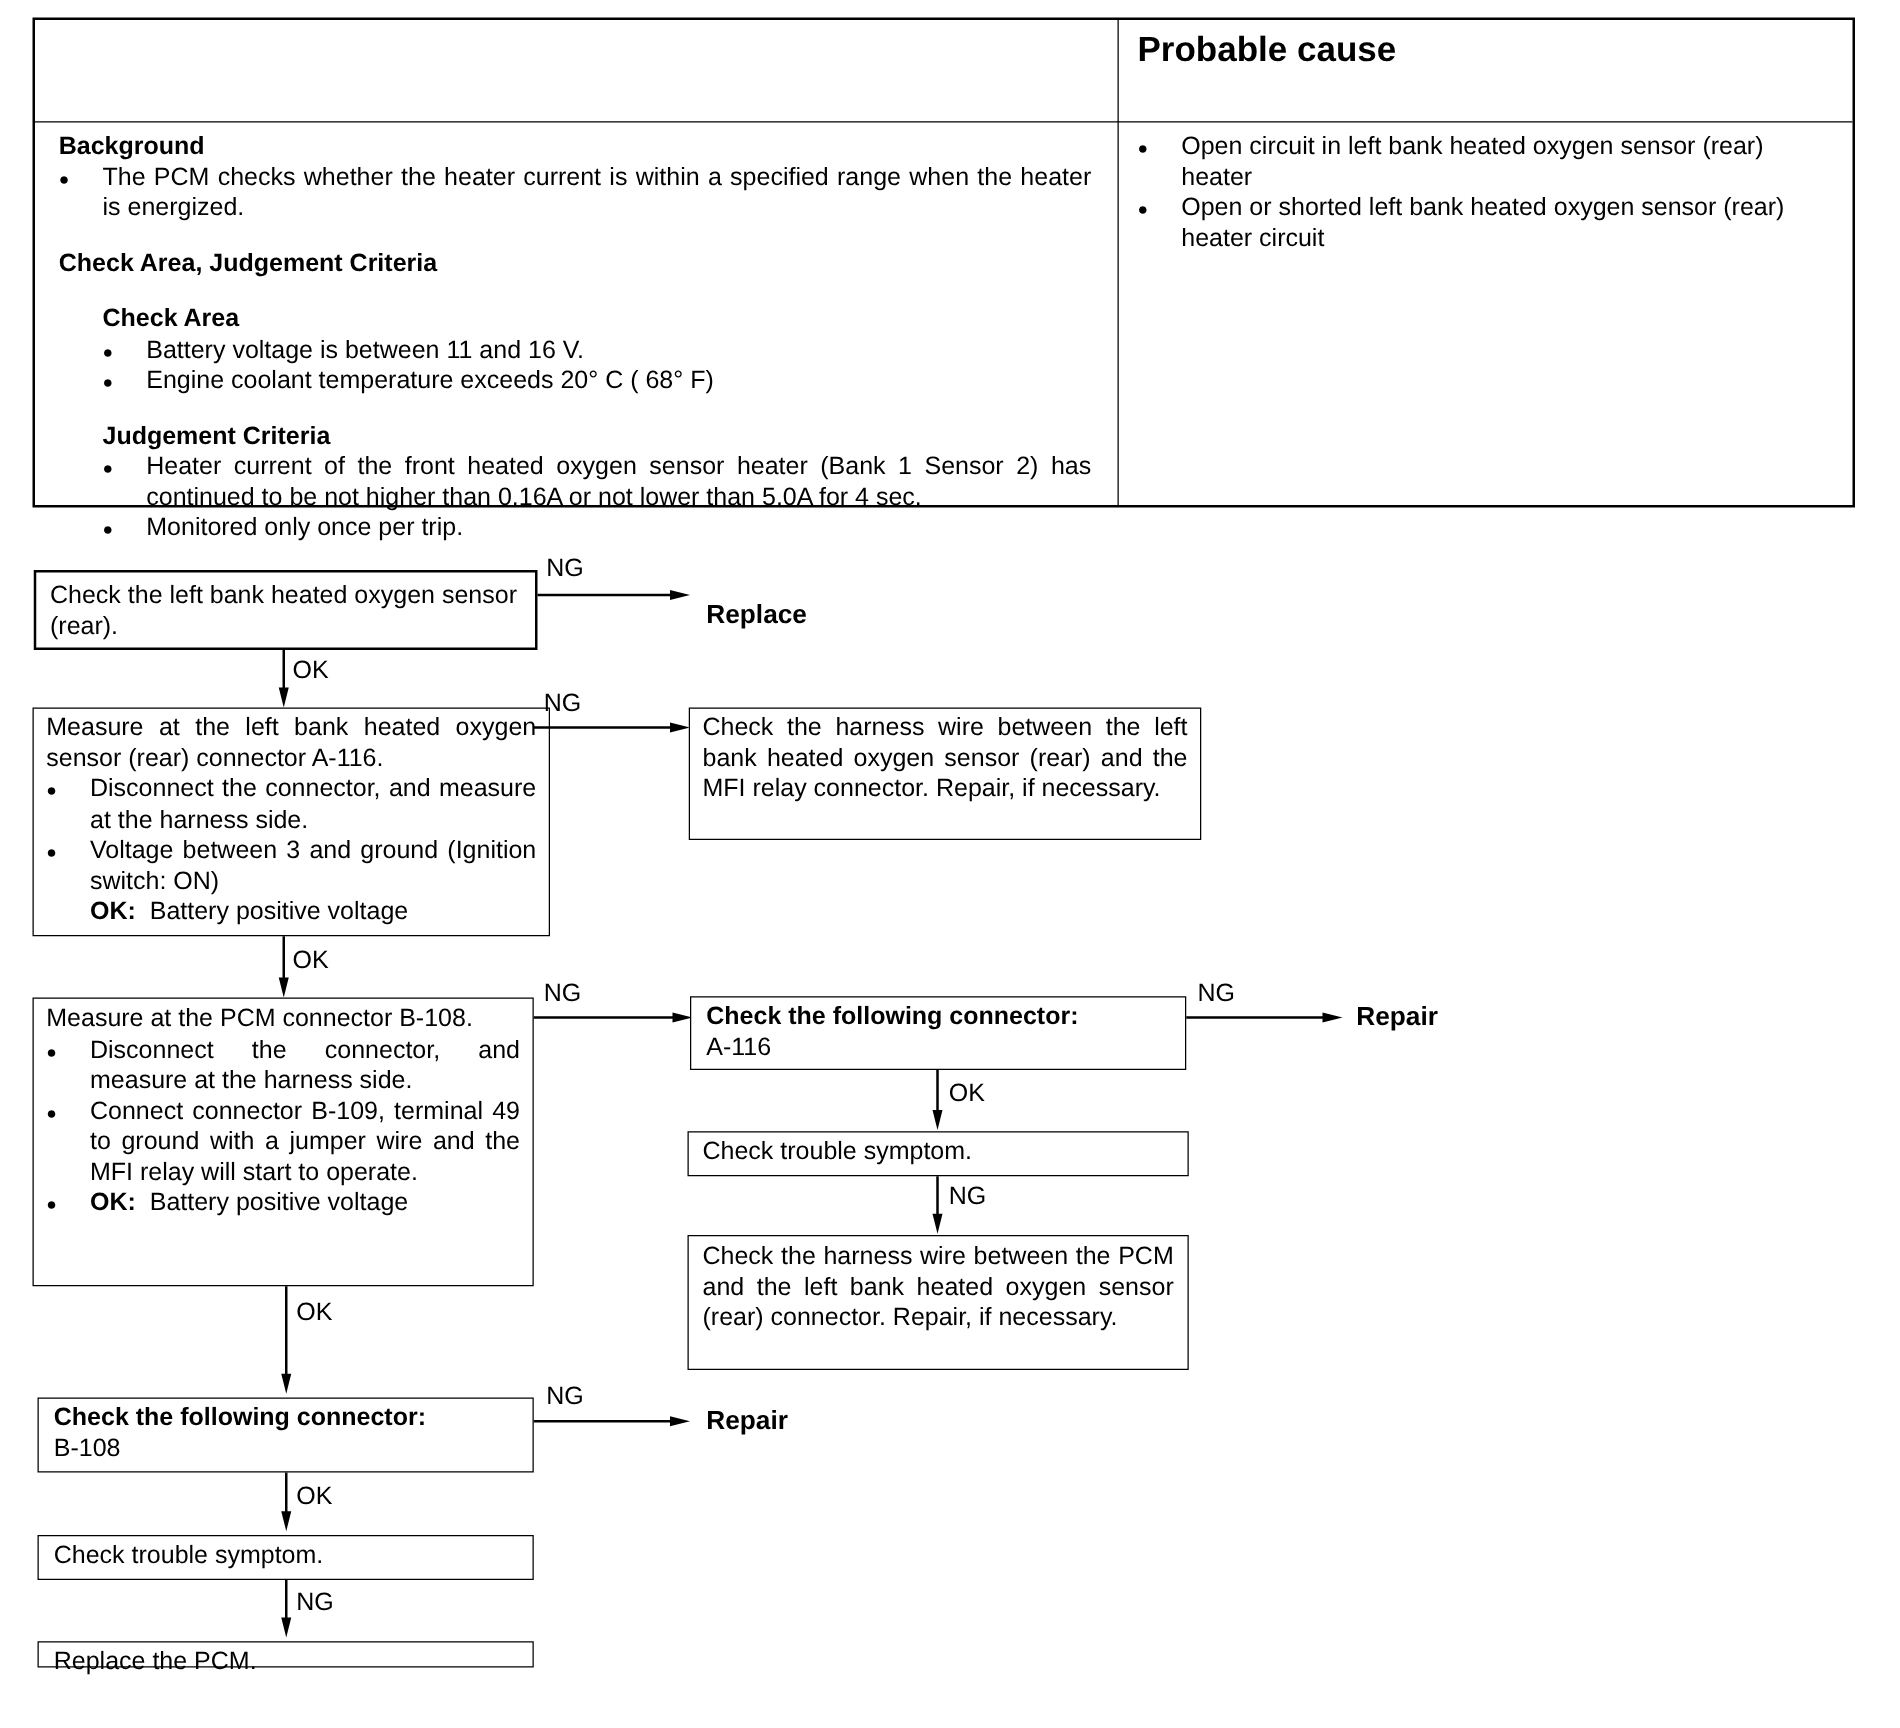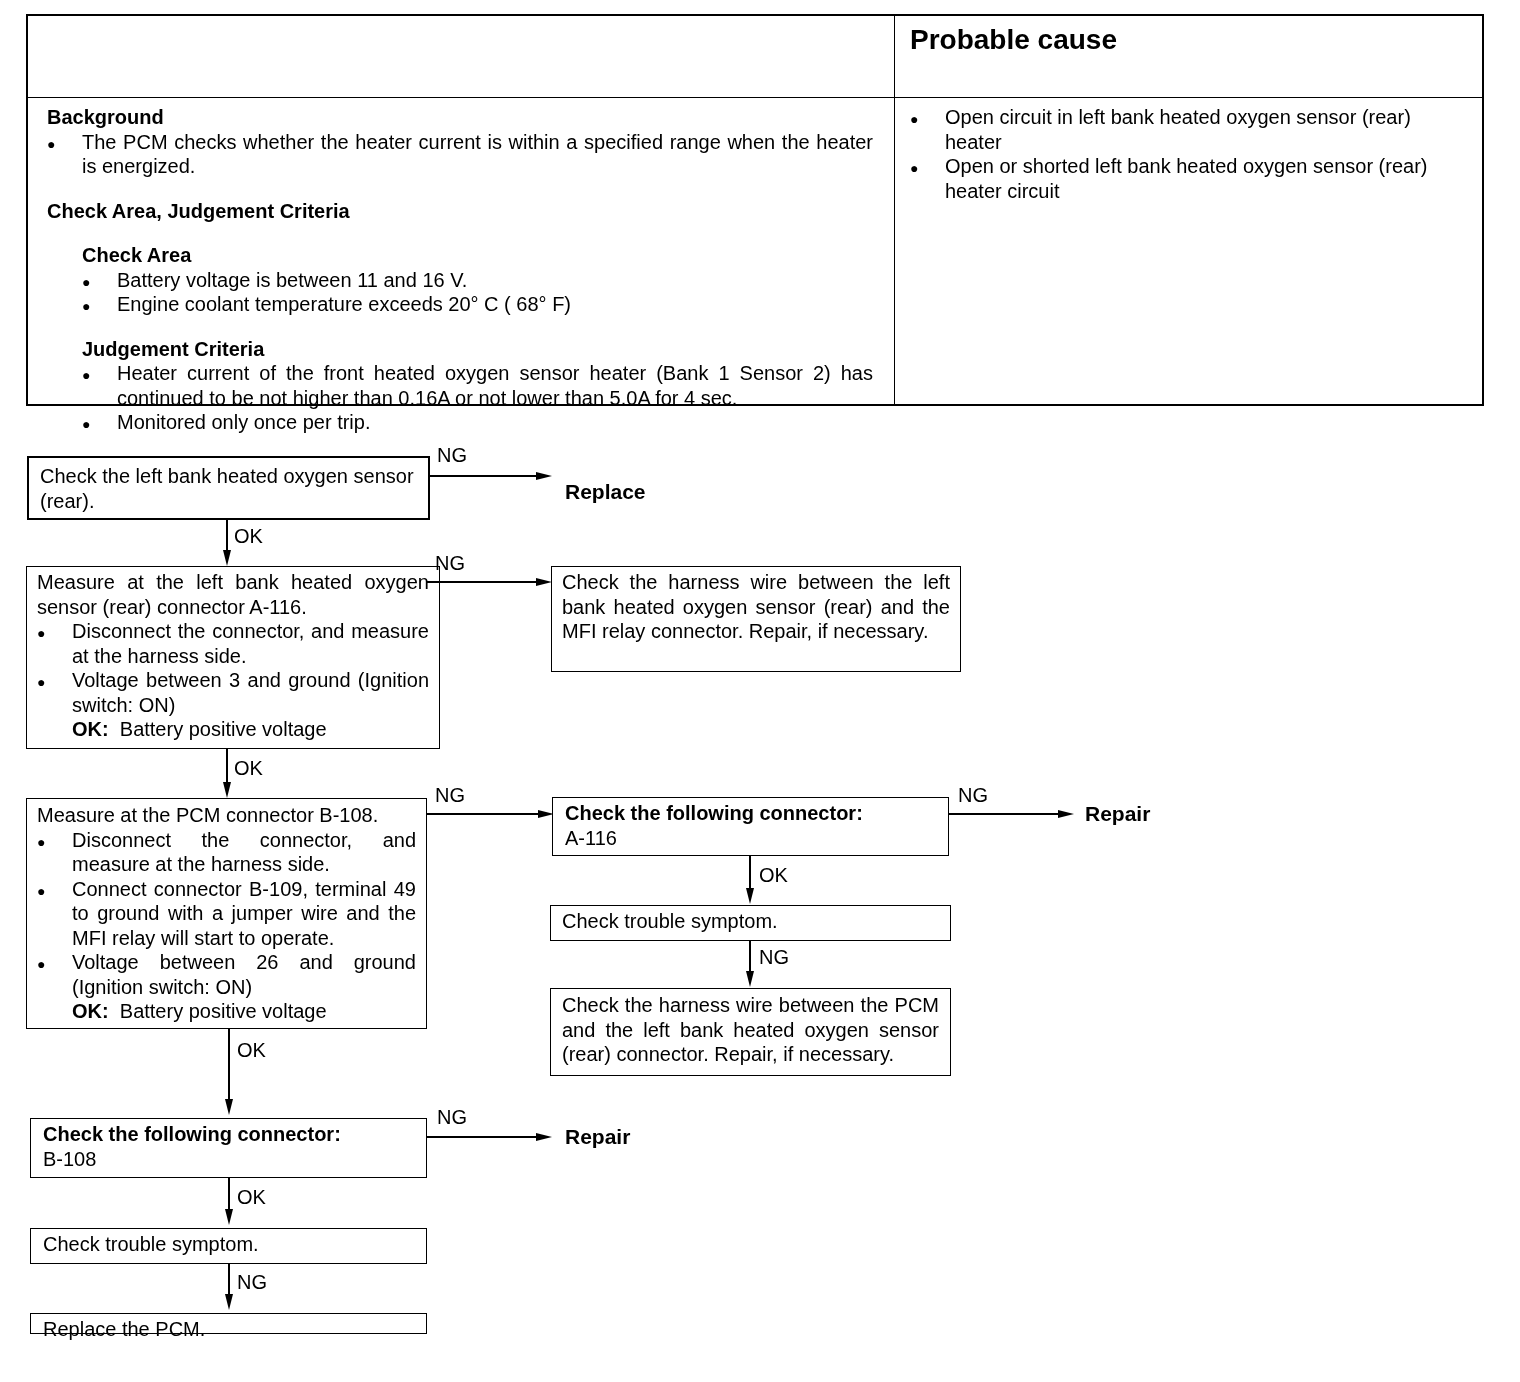"Voltage between 26 and ground" span { html: <span>Voltage between 26 and ground (Ignition switch: ON)</span> -> none }
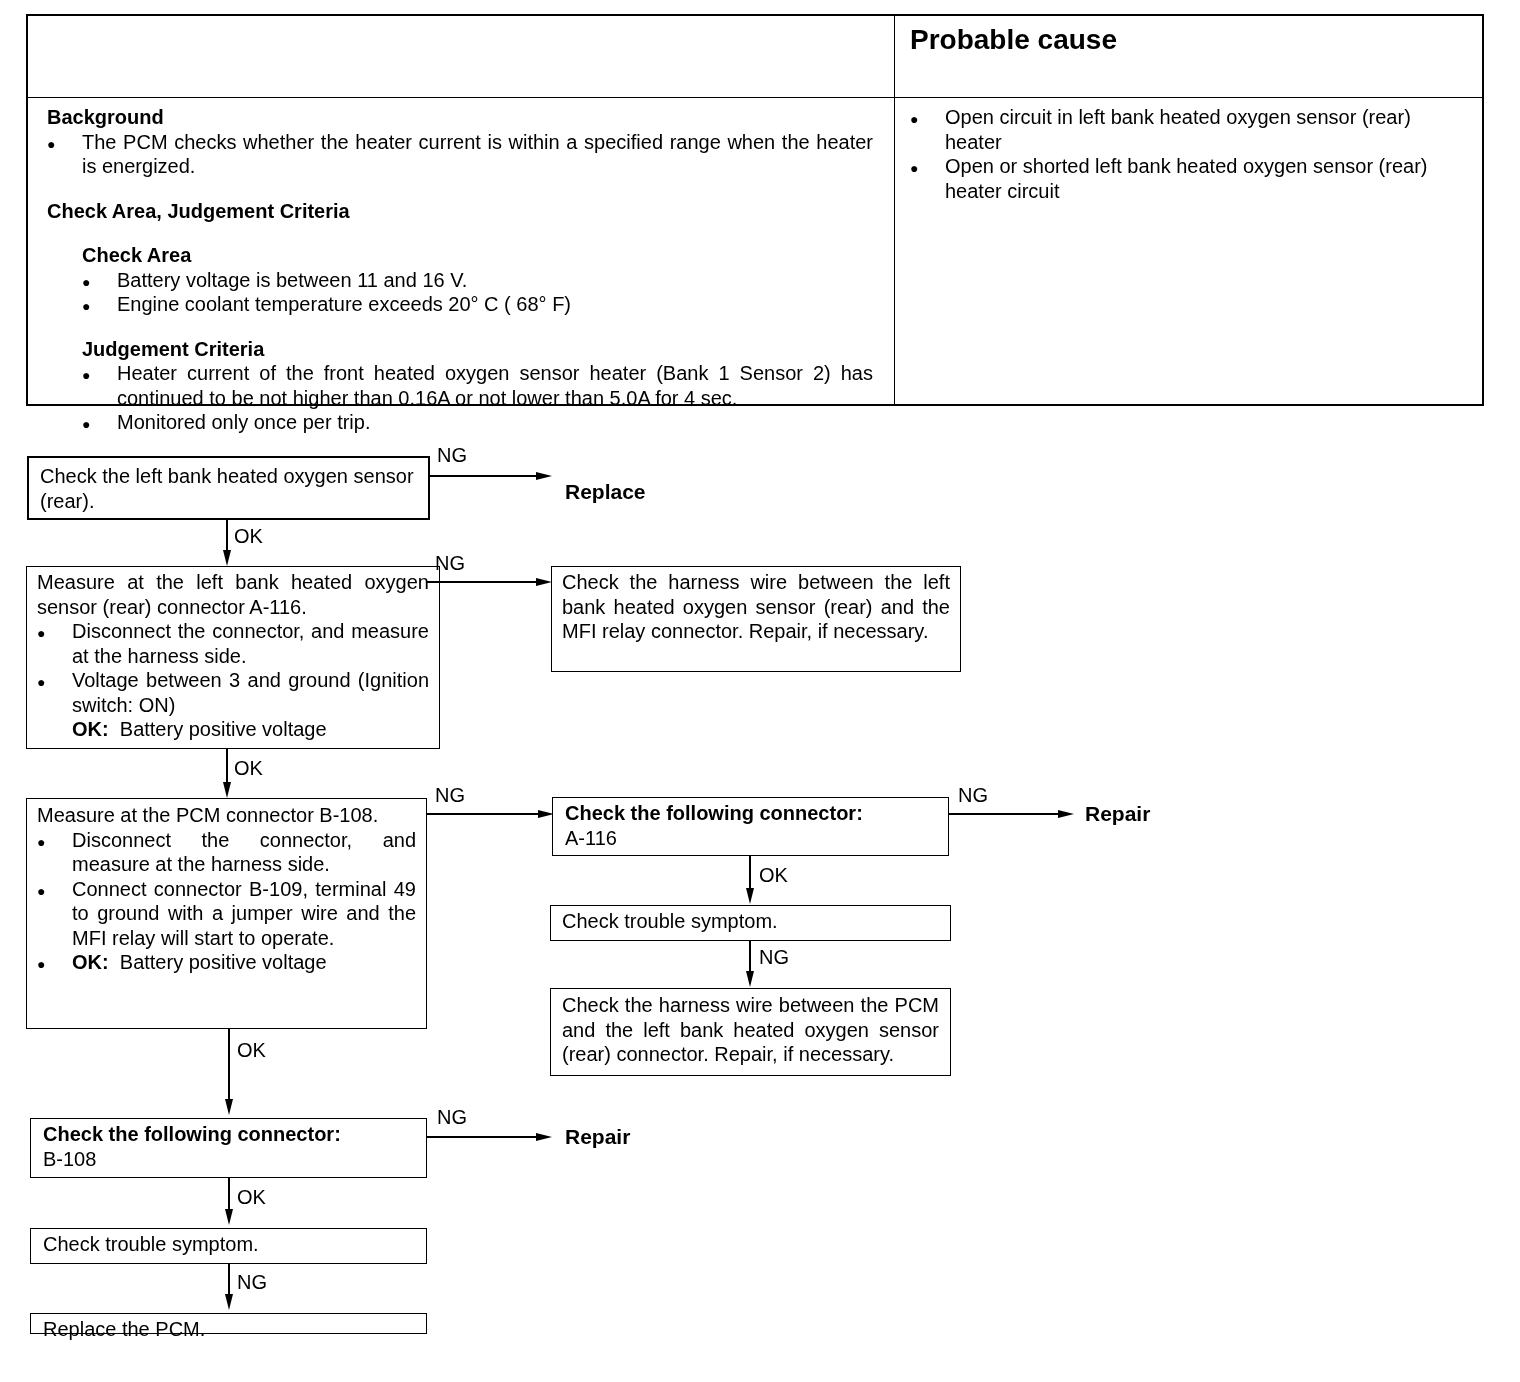"Check the harness wire between the PCM" div.box { height: 88px -> 108px }
